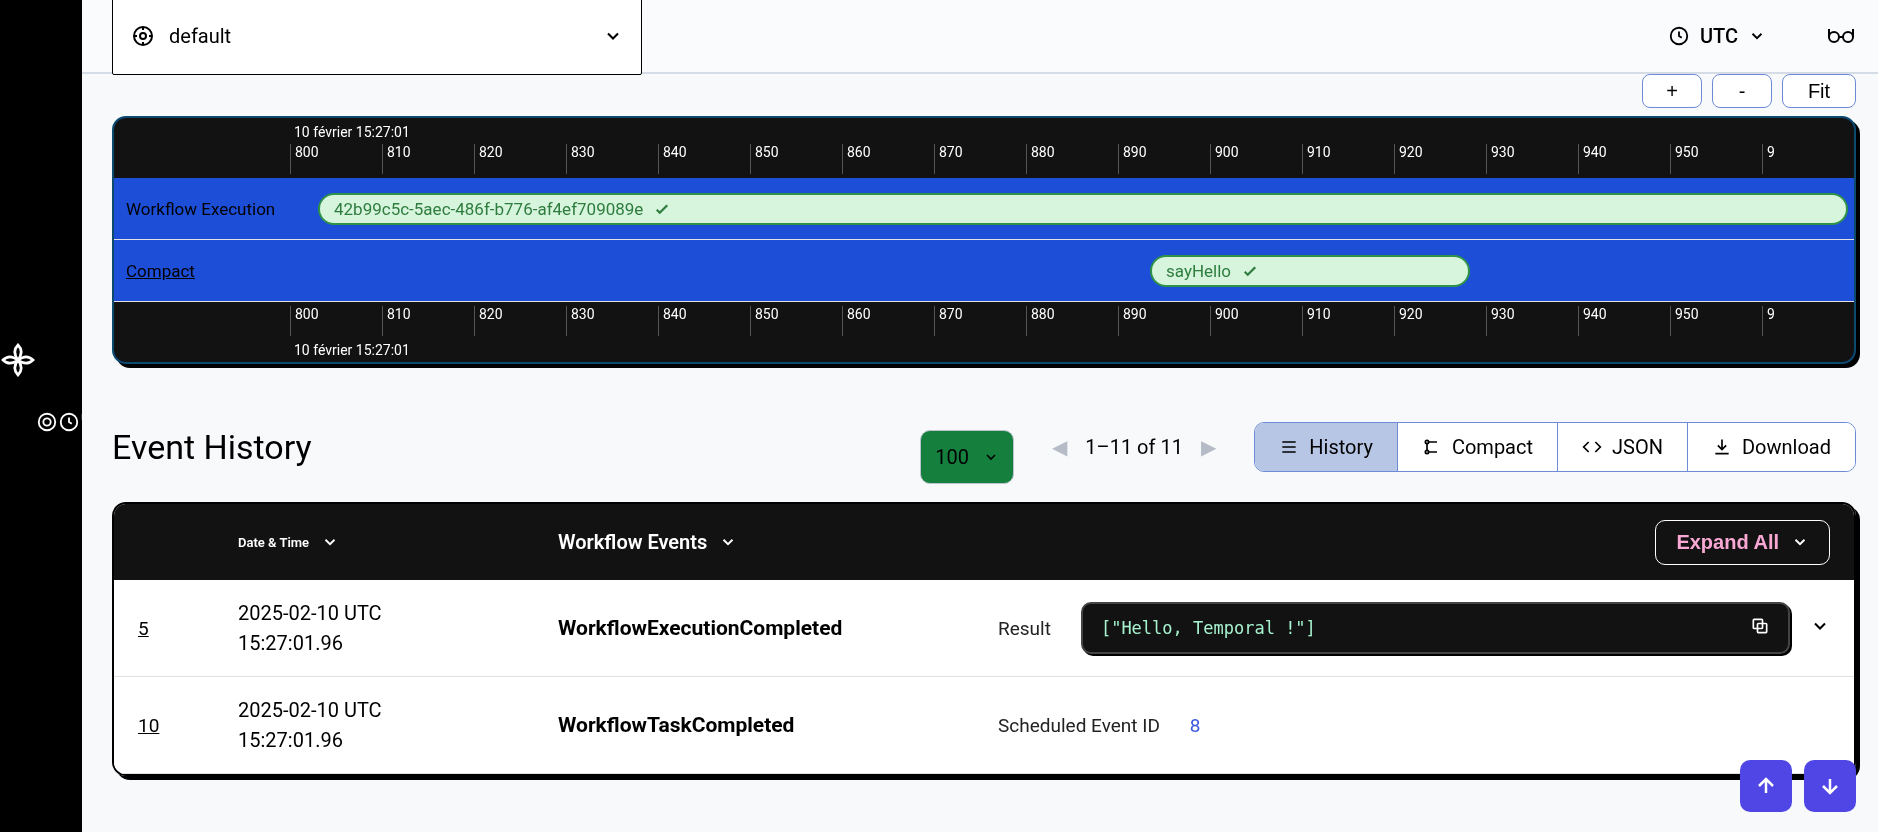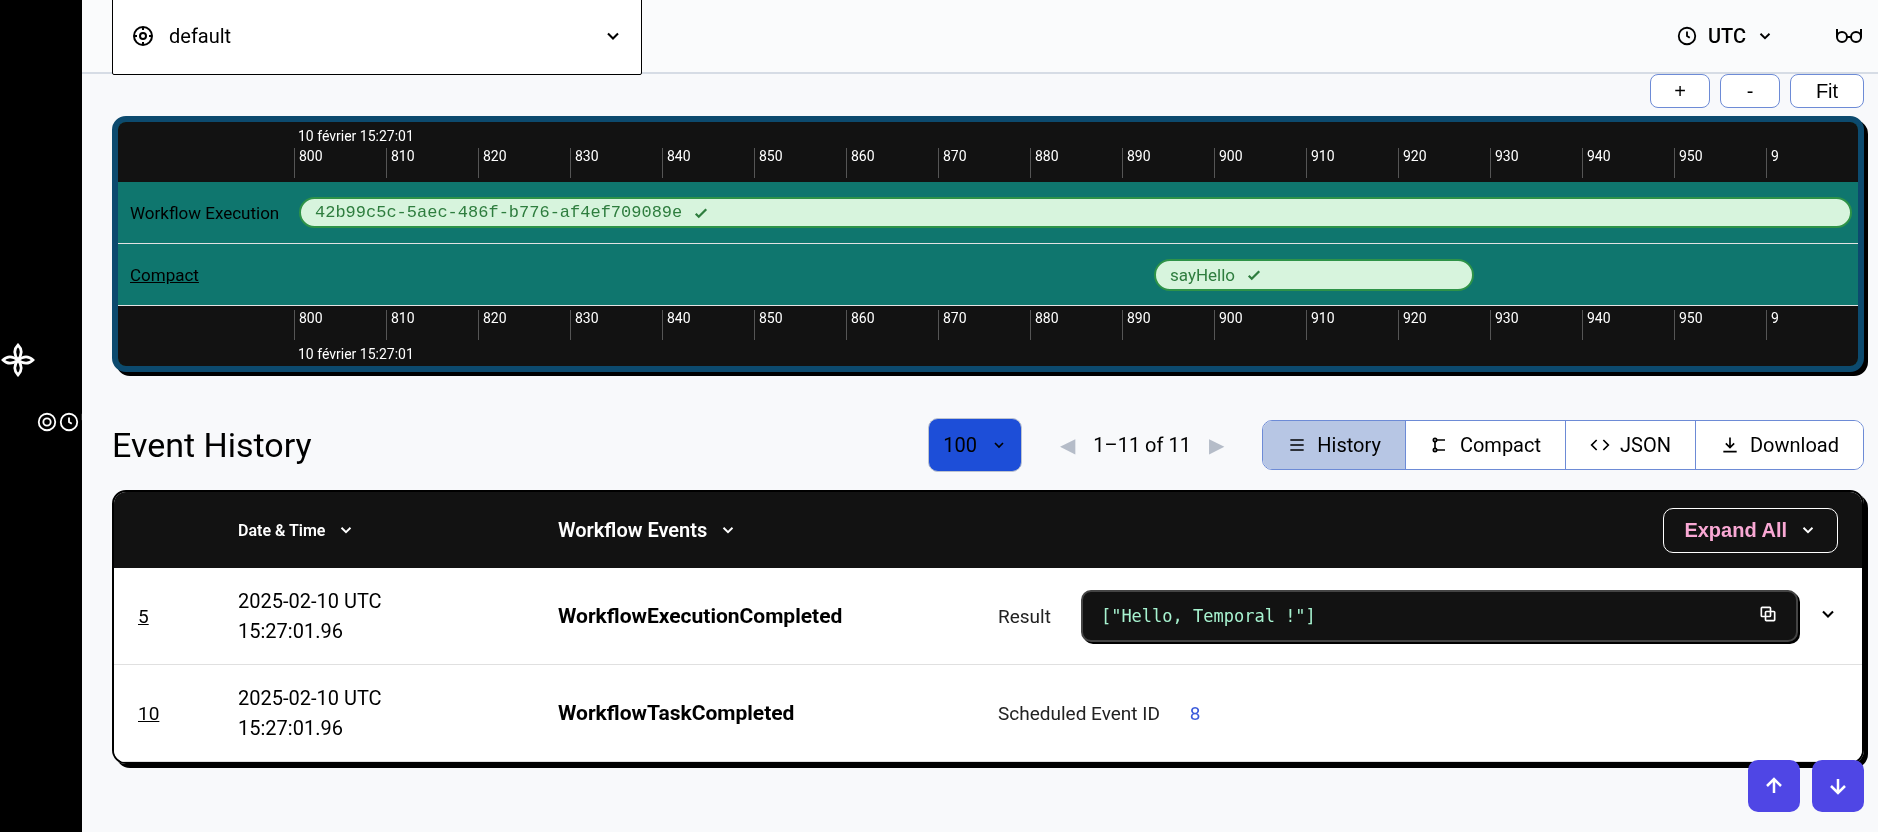"10 février 15:27:01" .timeline-wrapper { background: #0f766e -> #1d4ed8; border: 6px solid #0c4a6e -> 2px solid #0c4a6e }
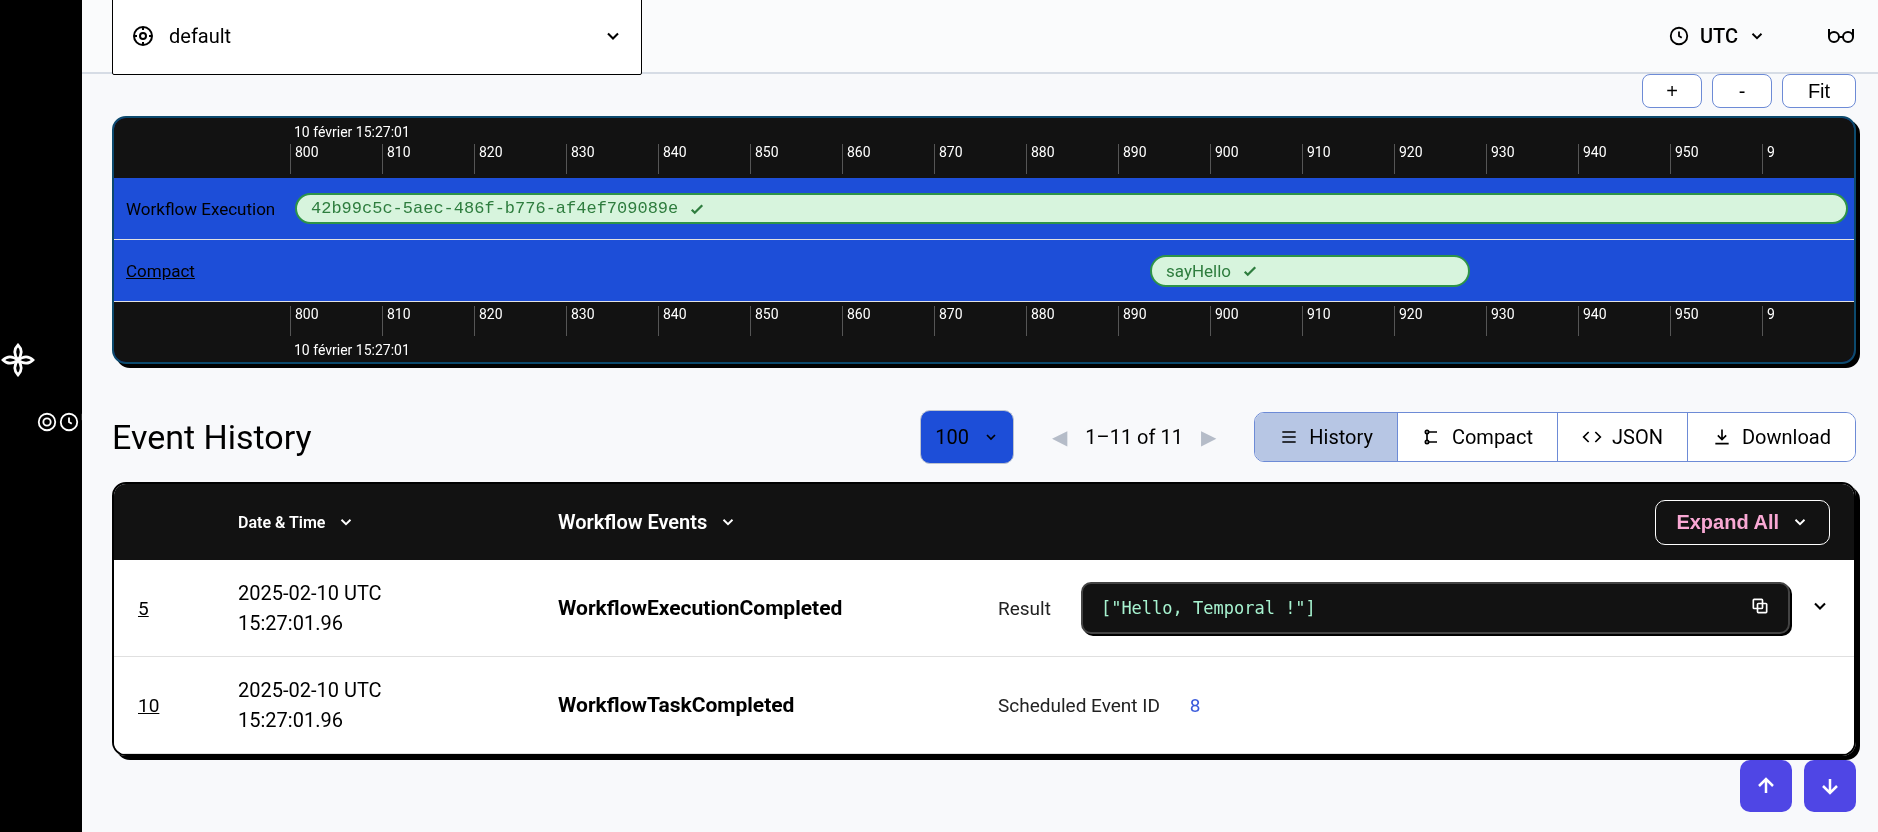"42b99c5c-5aec-486f-b776-af4ef709089e" div.timeline-pill { font-family: Liberation Mono, monospace -> none; left: 5px -> 28px }
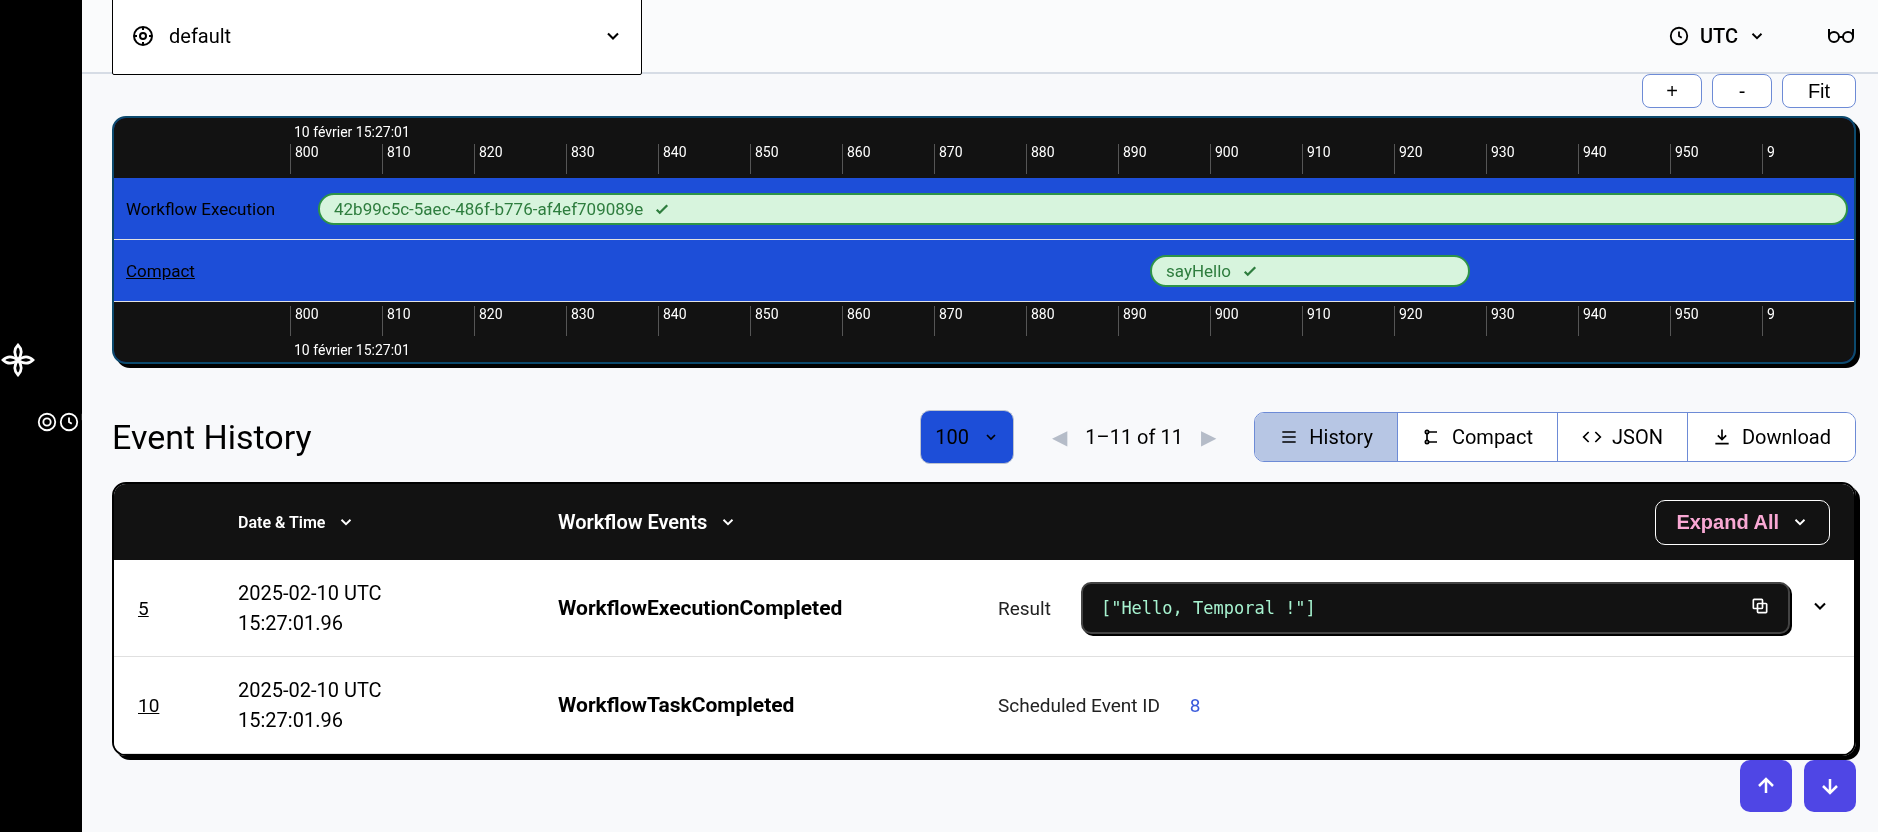"100" .page-size { background: #1d4ed8 -> #15803d; margin-top: none -> 20px }
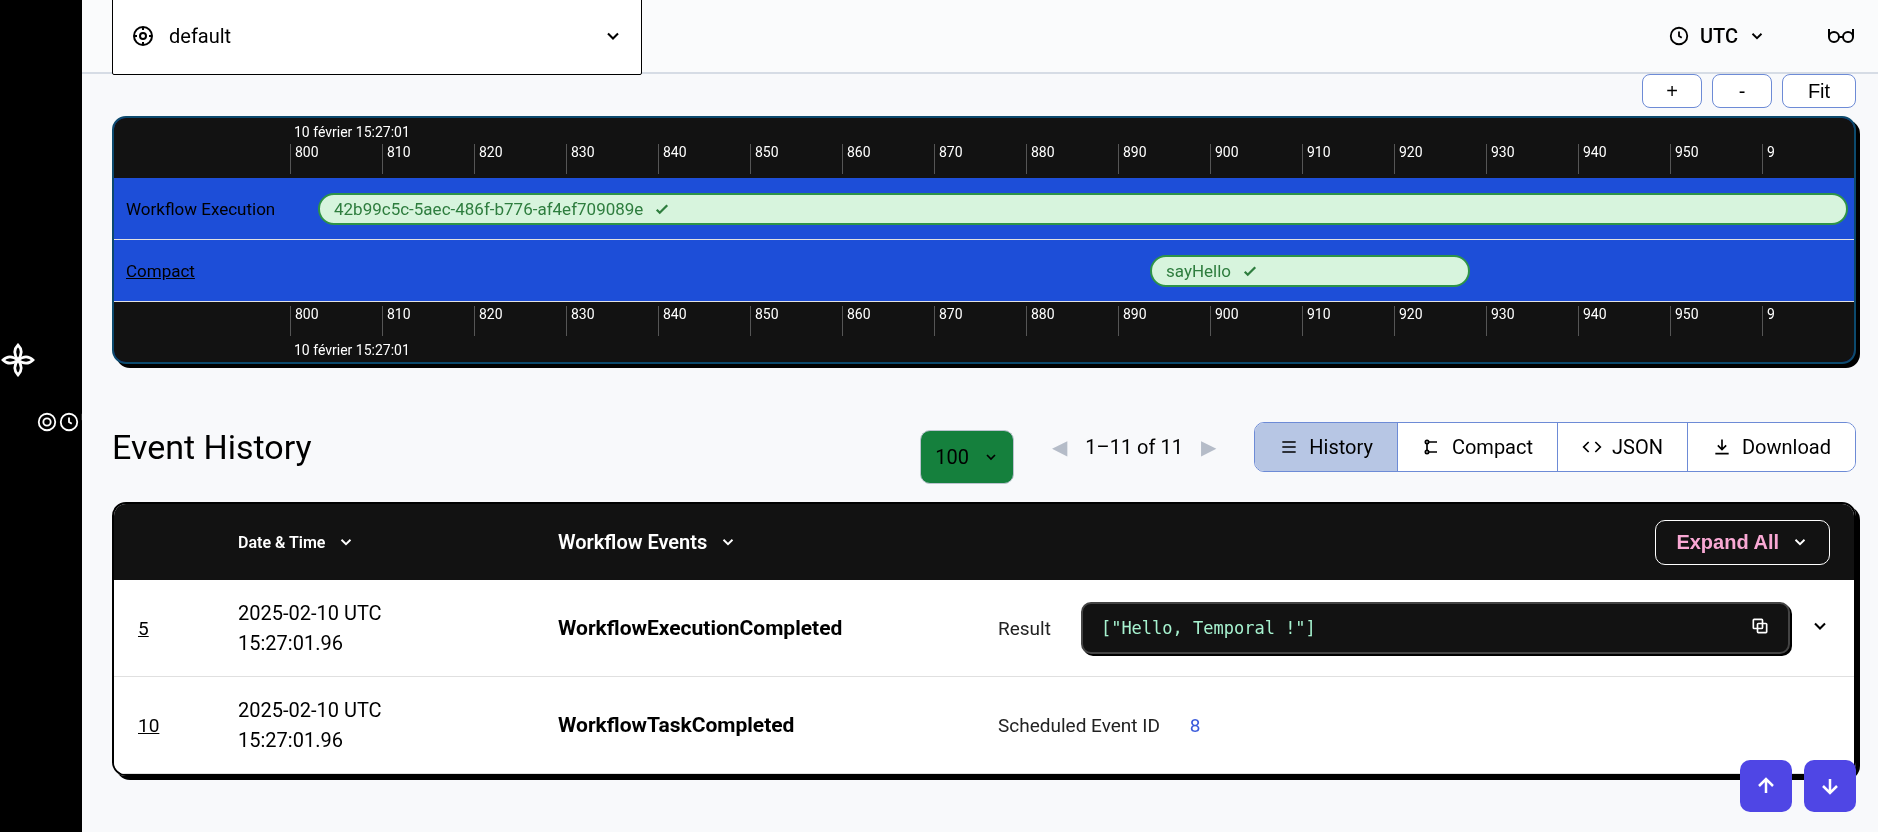"Date & Time" .col-date { font-size: 16px -> 13px }
